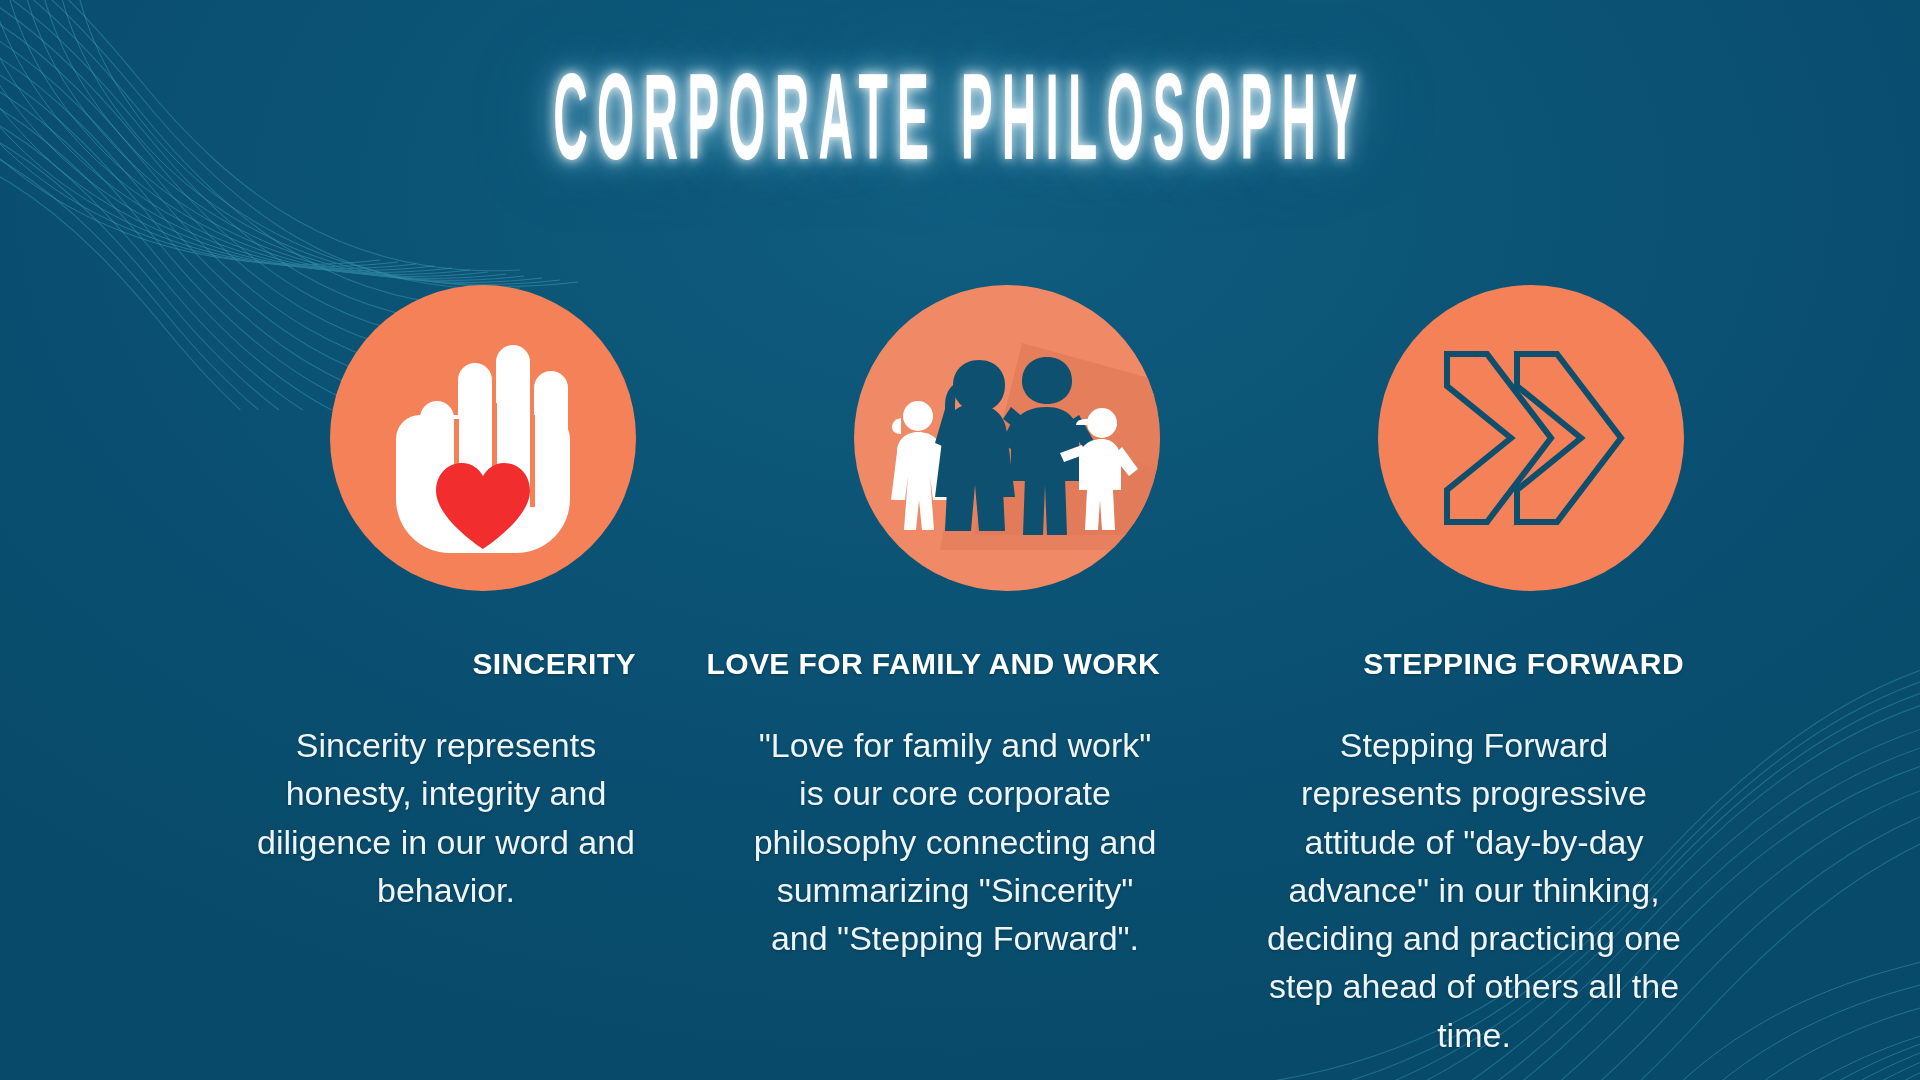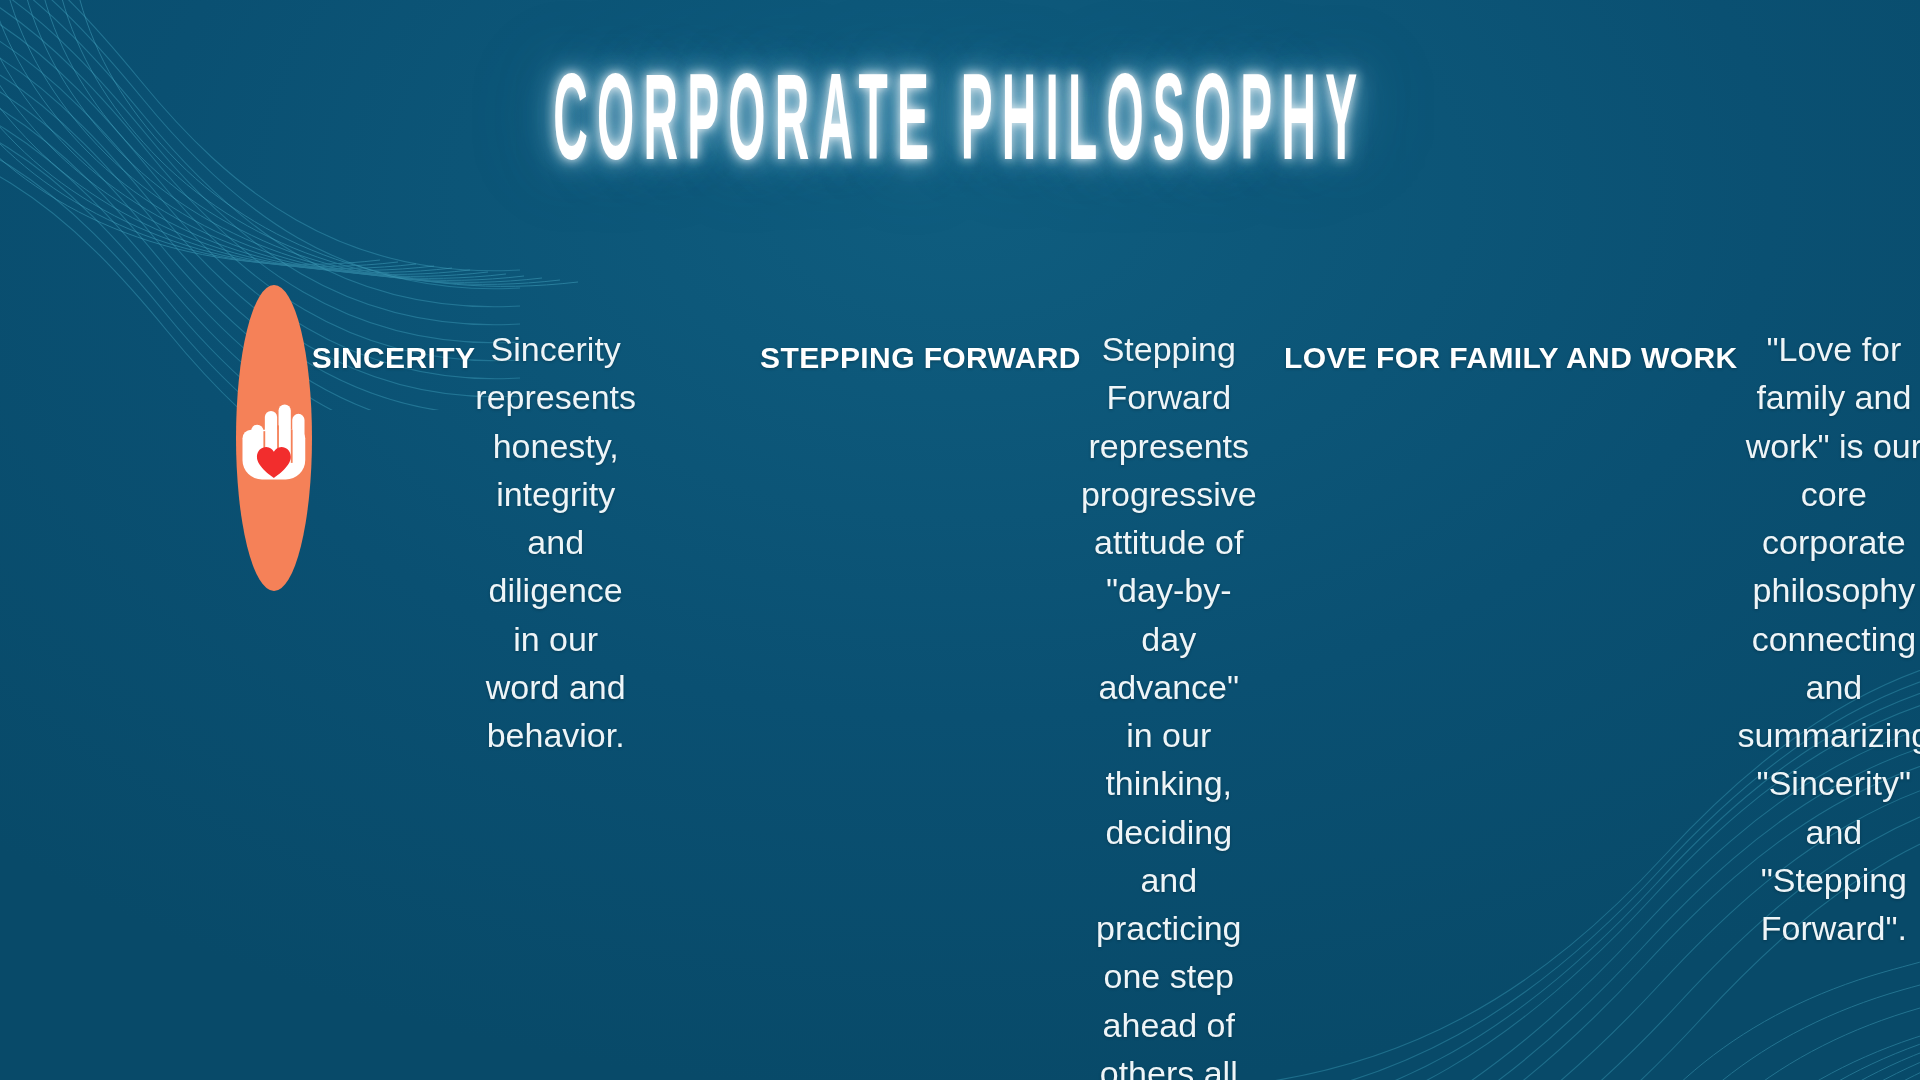"SINCERITY" .col { align-items: flex-start -> flex-end; flex-direction: row -> column }
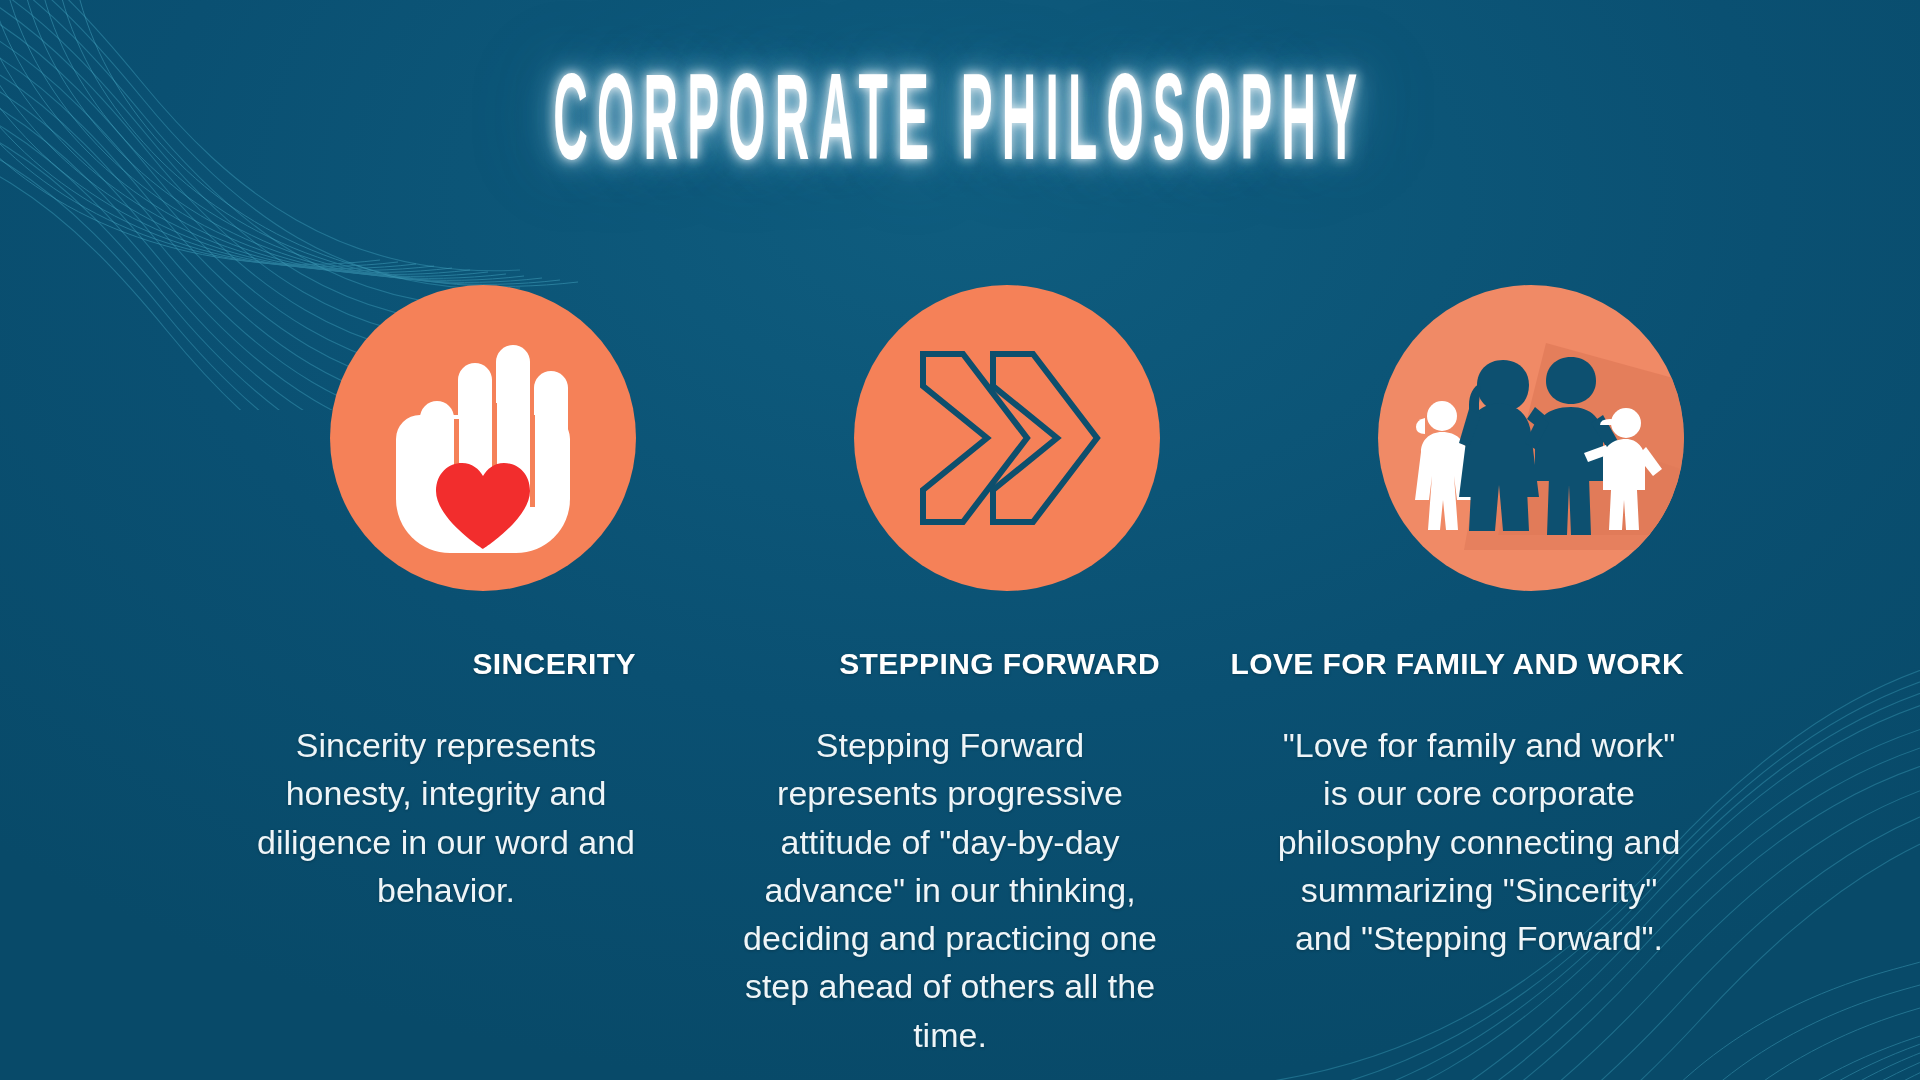"STEPPING FORWARD" div.col { order: before "LOVE FOR FAMILY AND WORK" -> after "LOVE FOR FAMILY AND WORK" }
